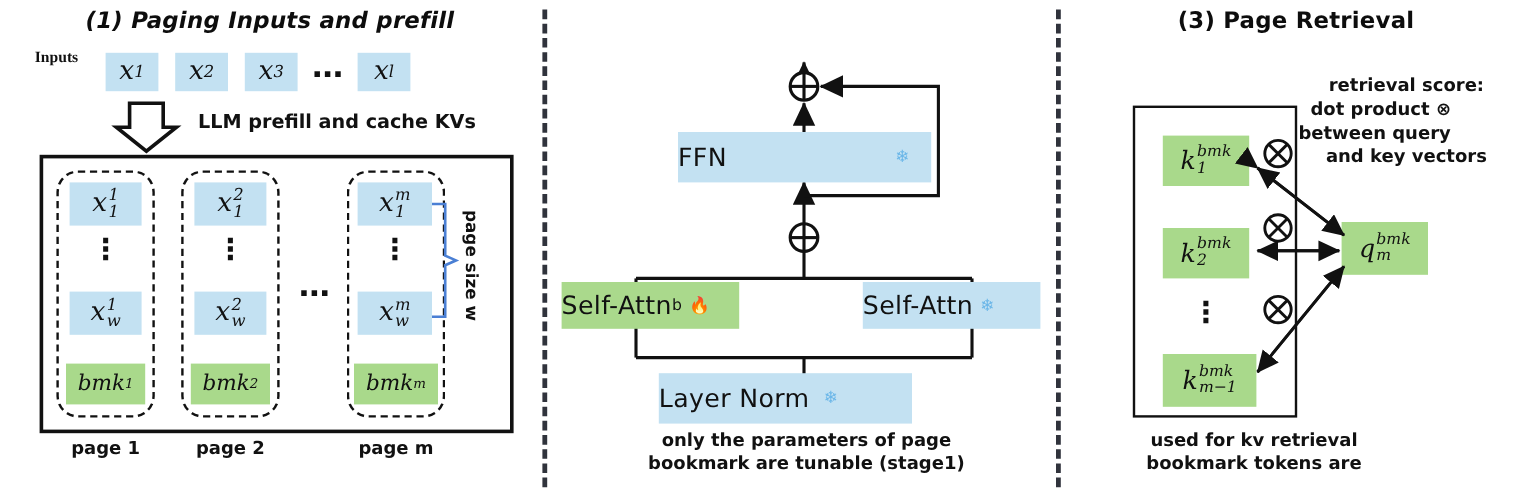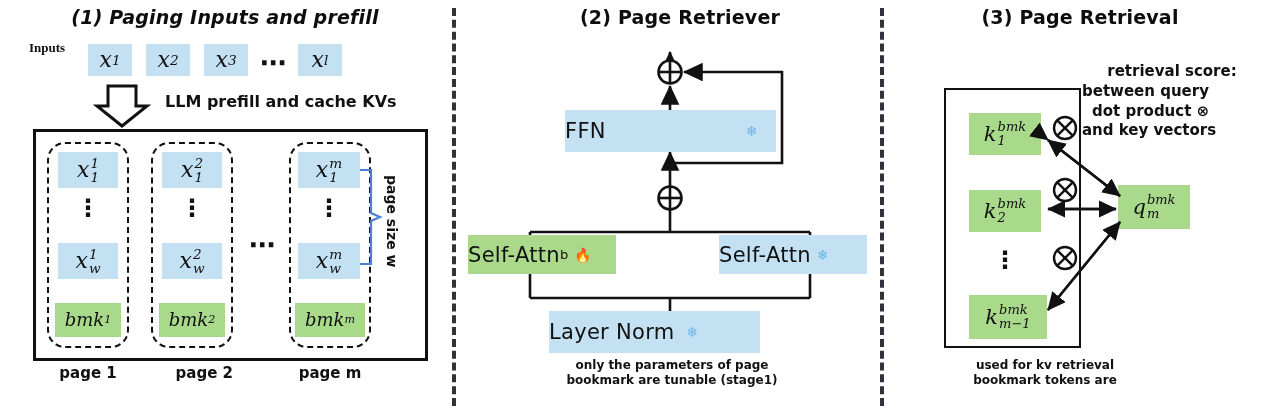"(2) Page Retriever" div.abs { html: <div>(2) Page Retriever</div> -> none }
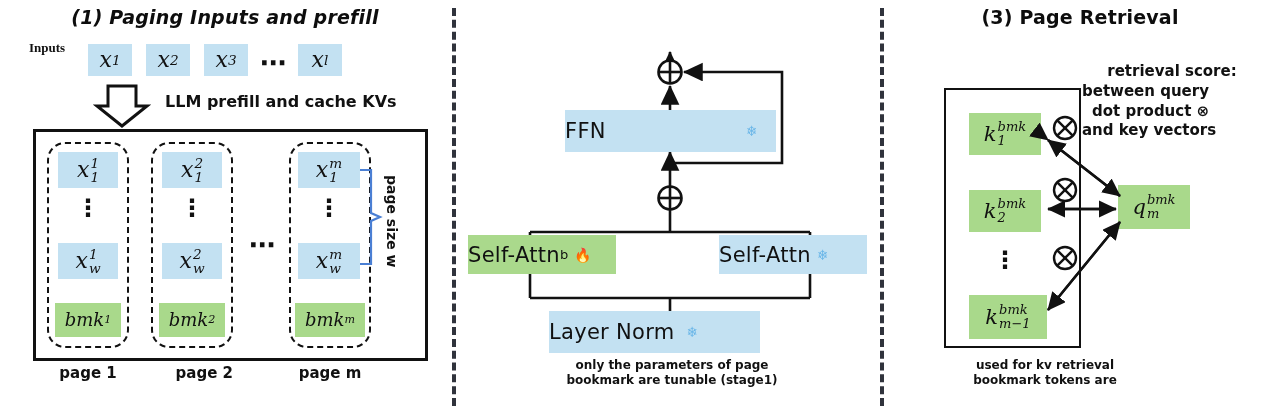"between query" div.lbl { order: before "dot product ⊗" -> after "dot product ⊗" }
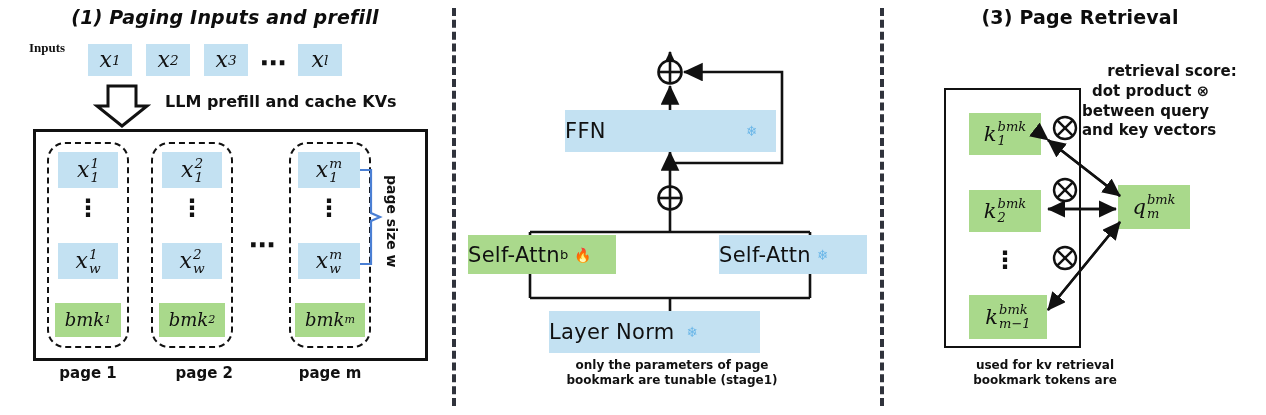"and key vectors" div.lbl { text-align: left -> center }
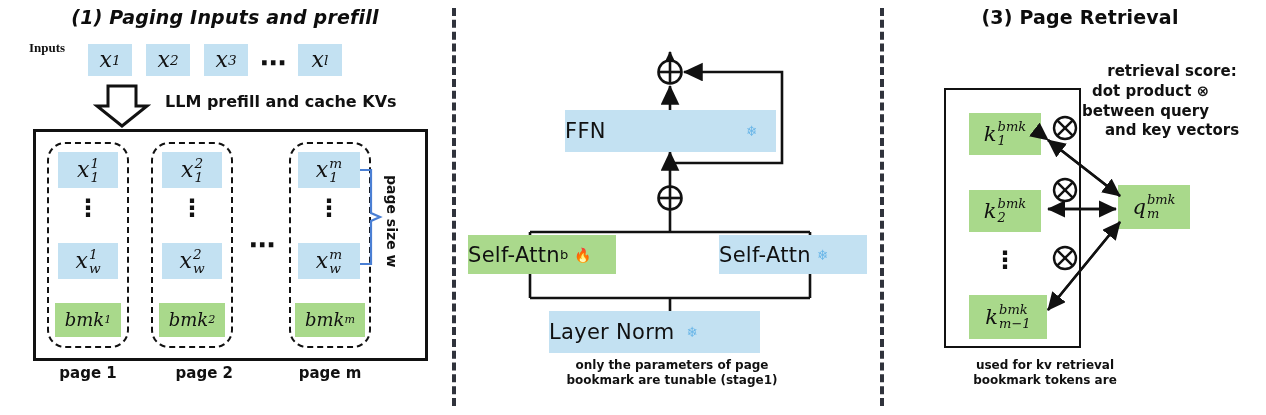"page 2" div.abs { text-align: right -> center }
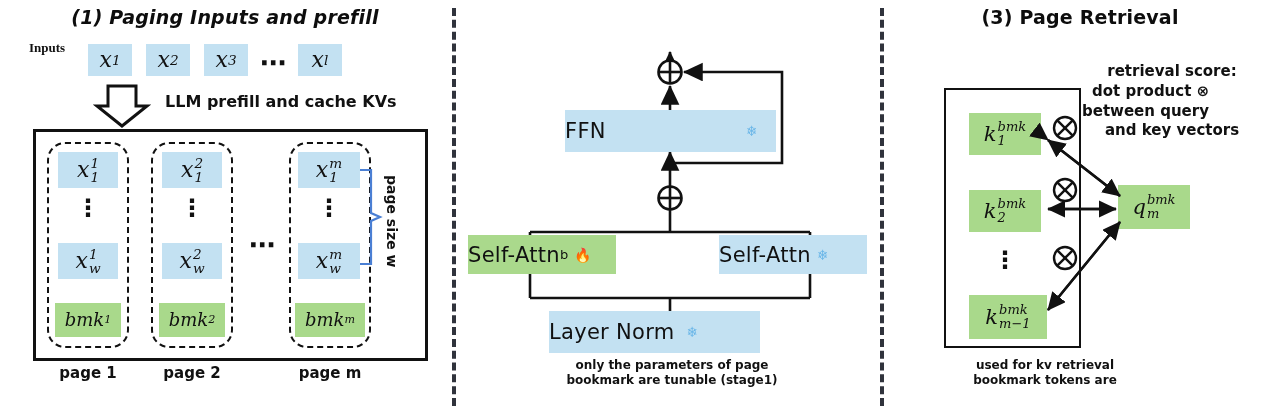"only the parameters of page" .caption { font-size: 12px -> 15px }
